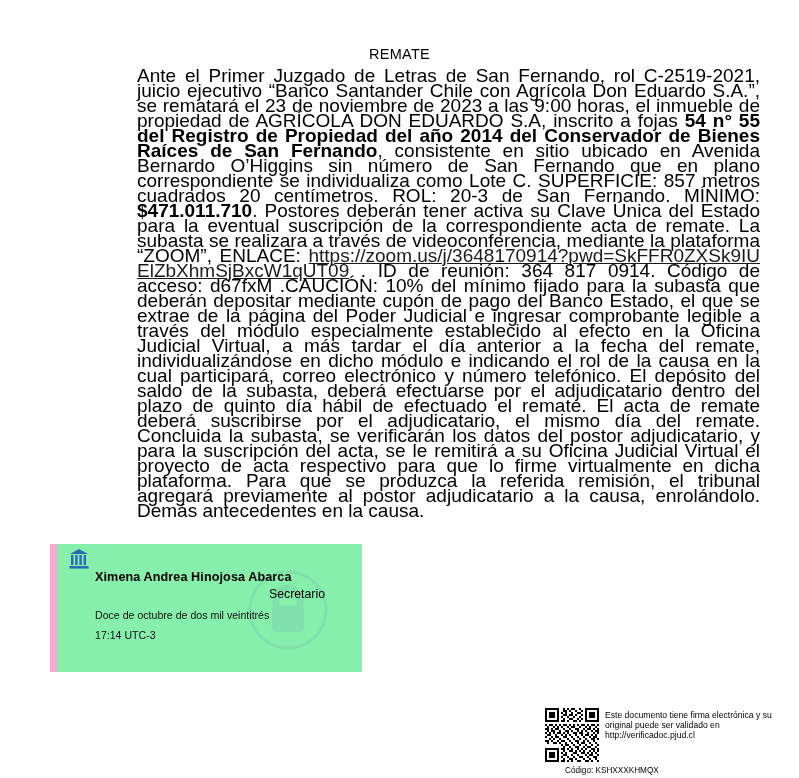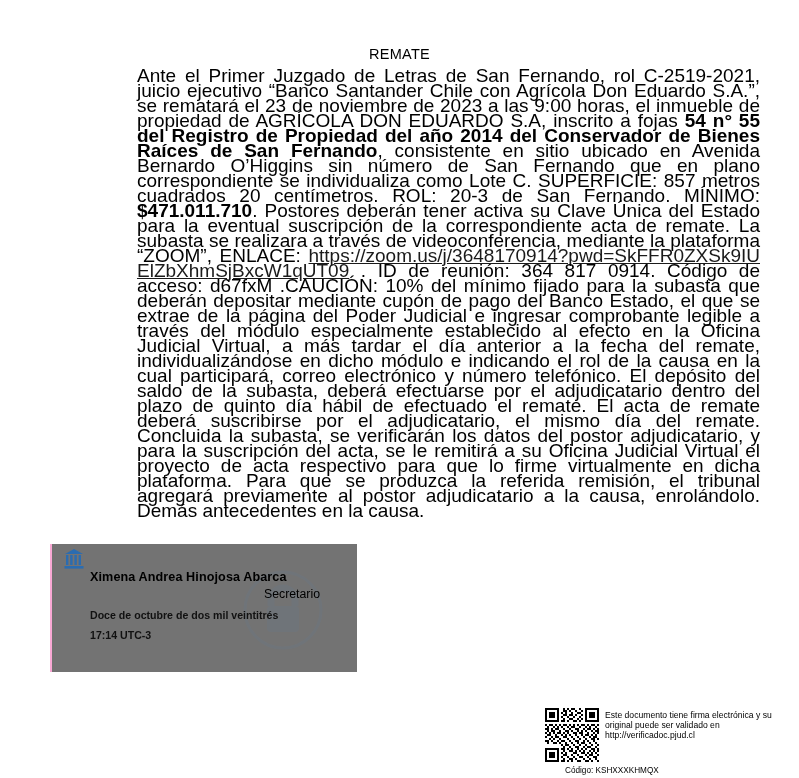"Ximena Andrea Hinojosa Abarca" .sig-block { background: #737373 -> #86efac; border-left: 2px solid #f9a8d4 -> 7px solid #f9a8d4 }
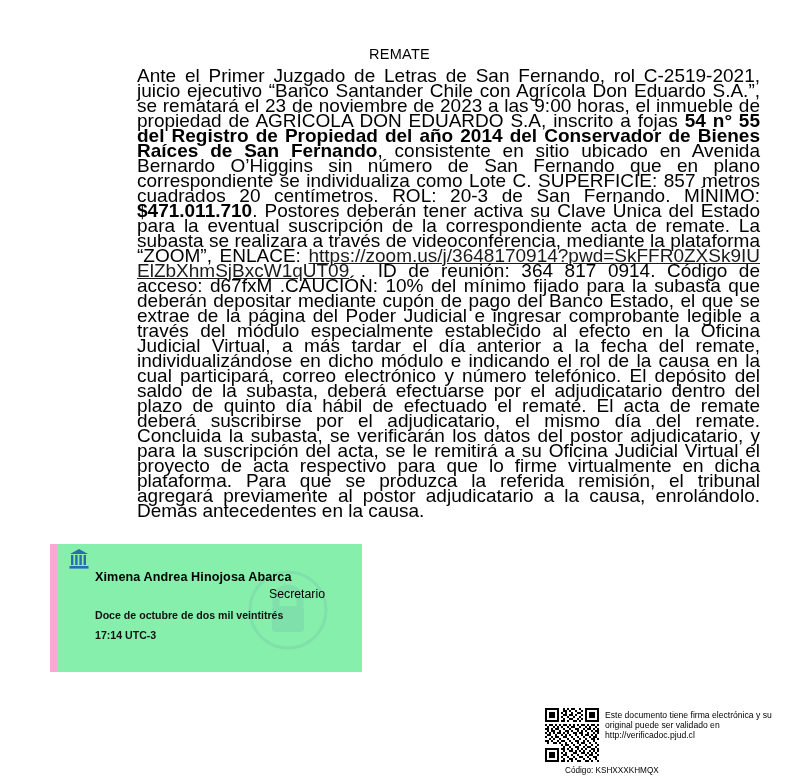"Doce de octubre de dos" .sig-date, .sig-time { font-weight: bold -> none }
